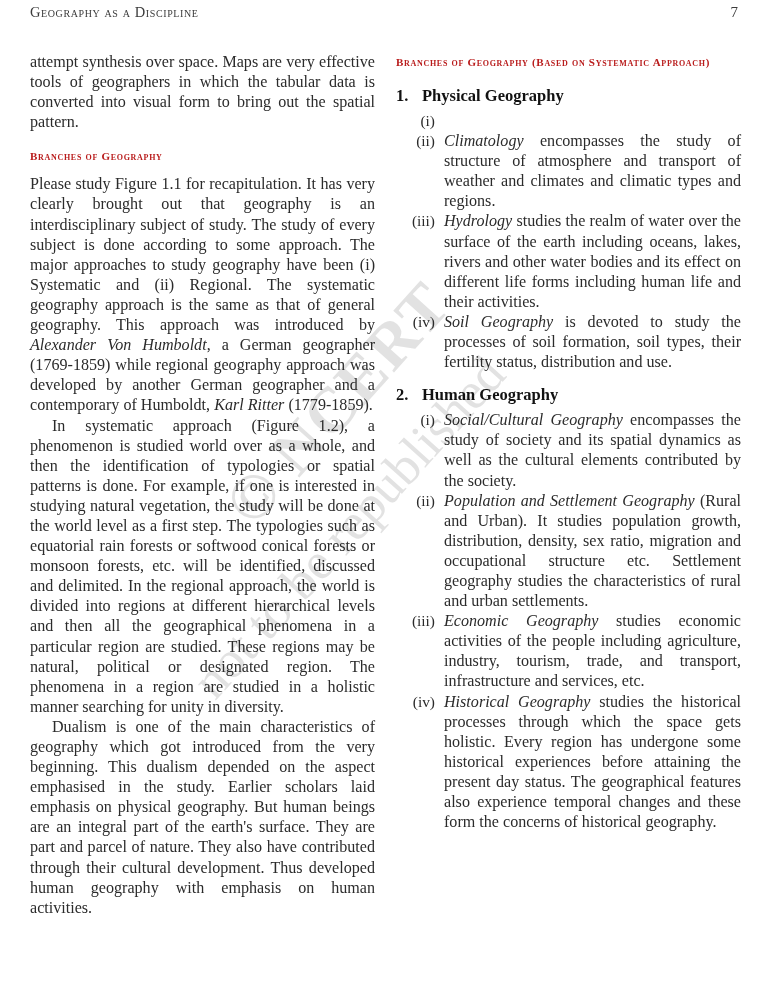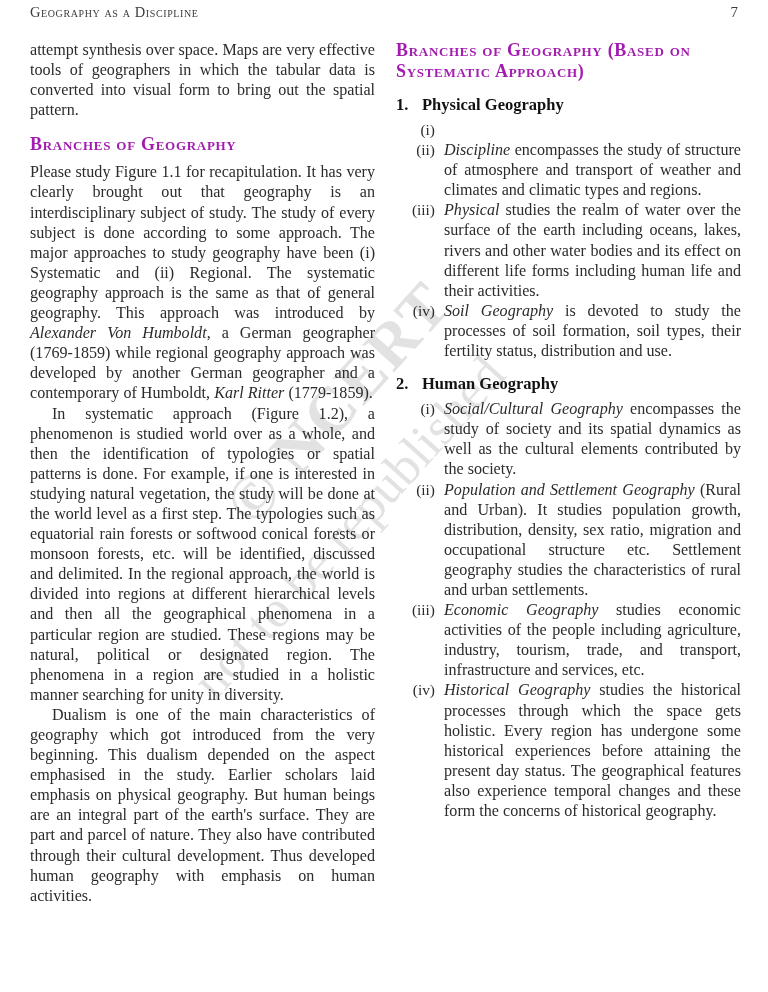"attempt synthesis over space. Maps" .col { top: 4px -> 16px }
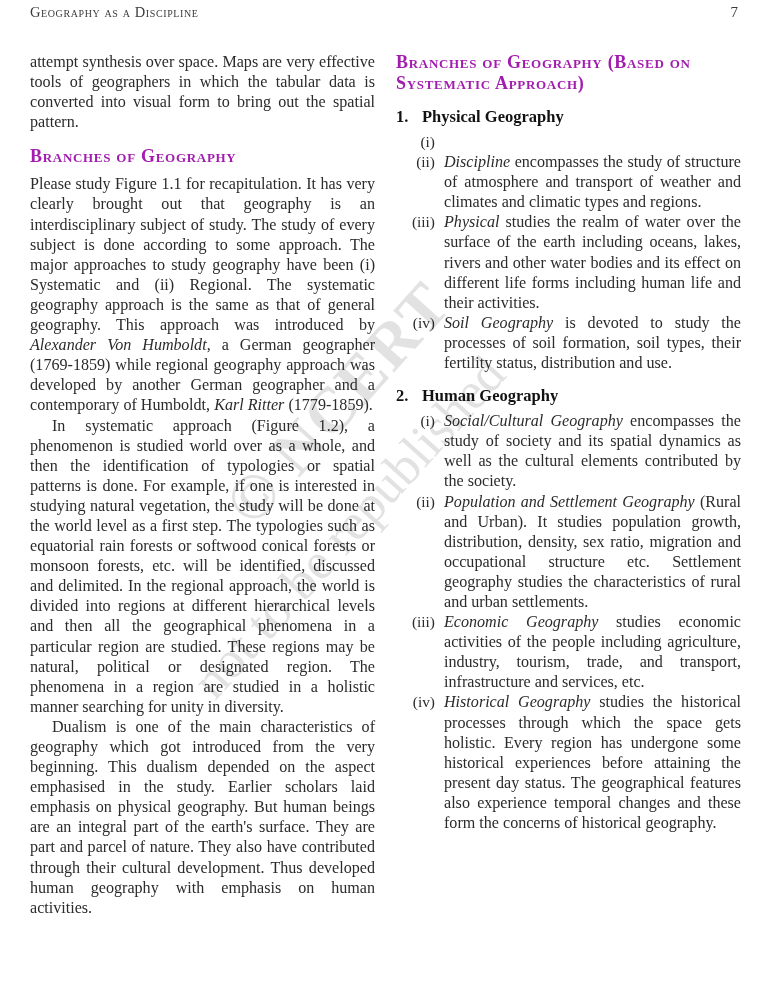"Branches of Geography (Based on" h2.sec-head { color: #a21caf -> #b91c1c; font-size: 18px -> 11px }
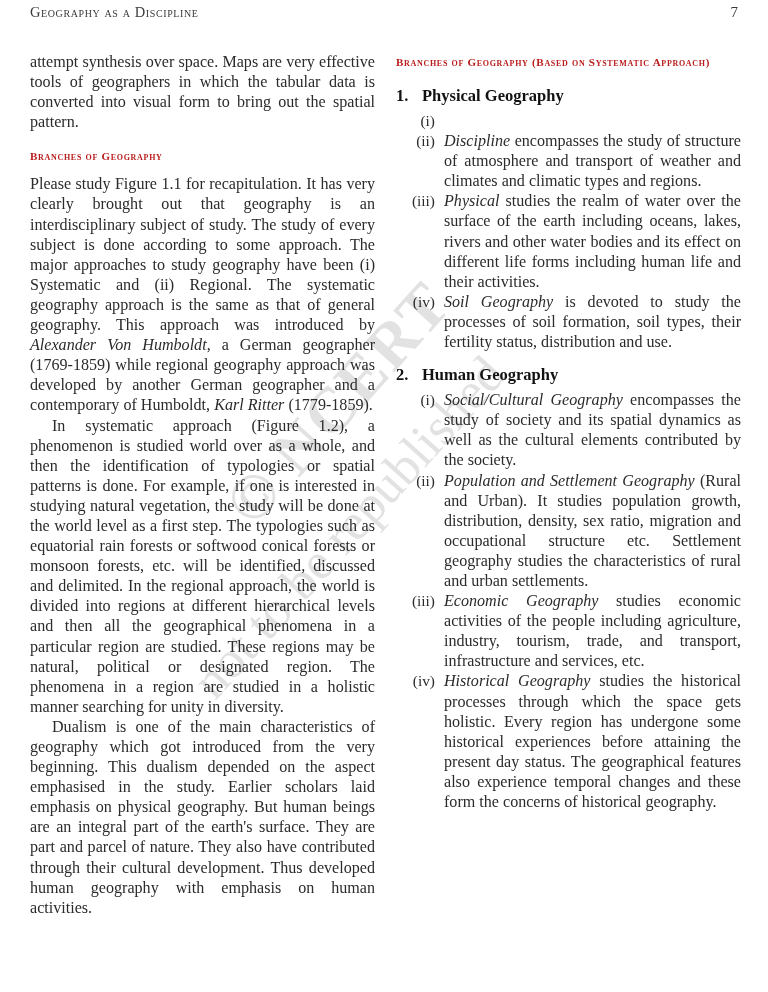"Discipline" span.it { text: Discipline -> Climatology }
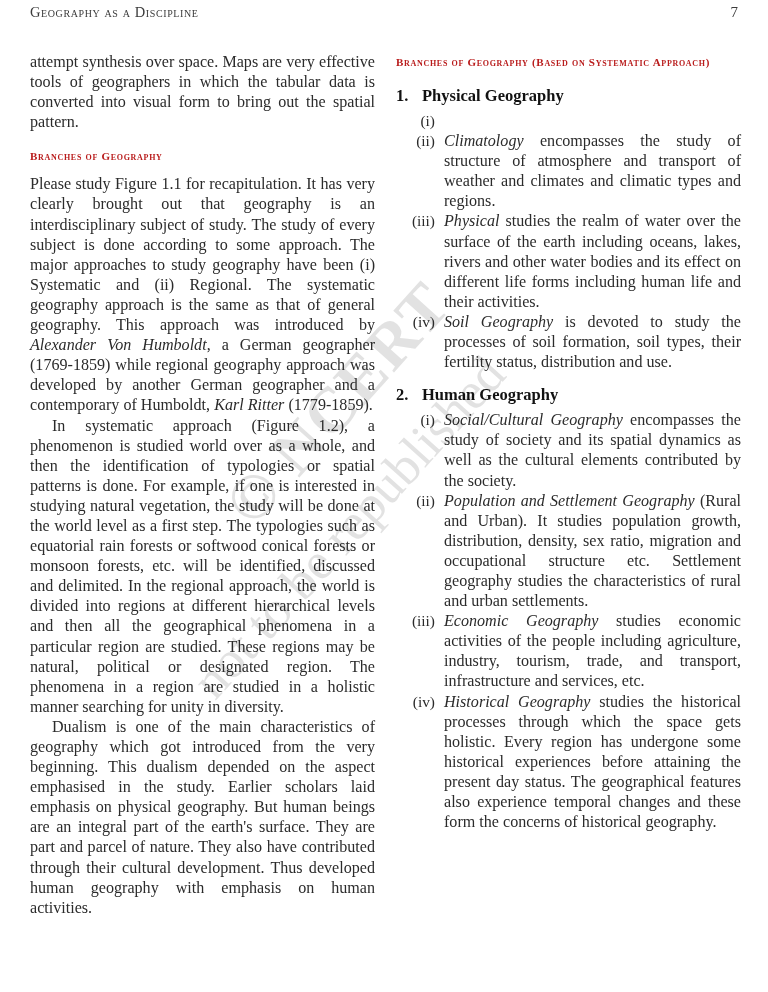"Physical" span.it { text: Physical -> Hydrology }
